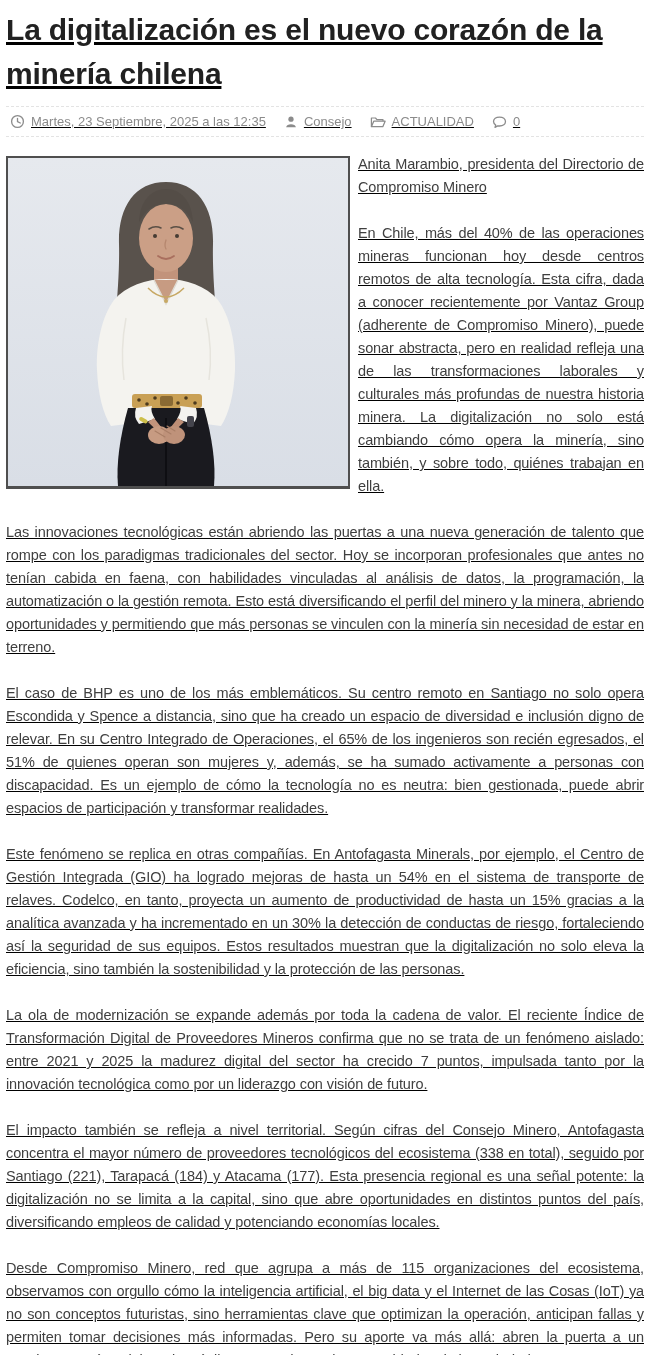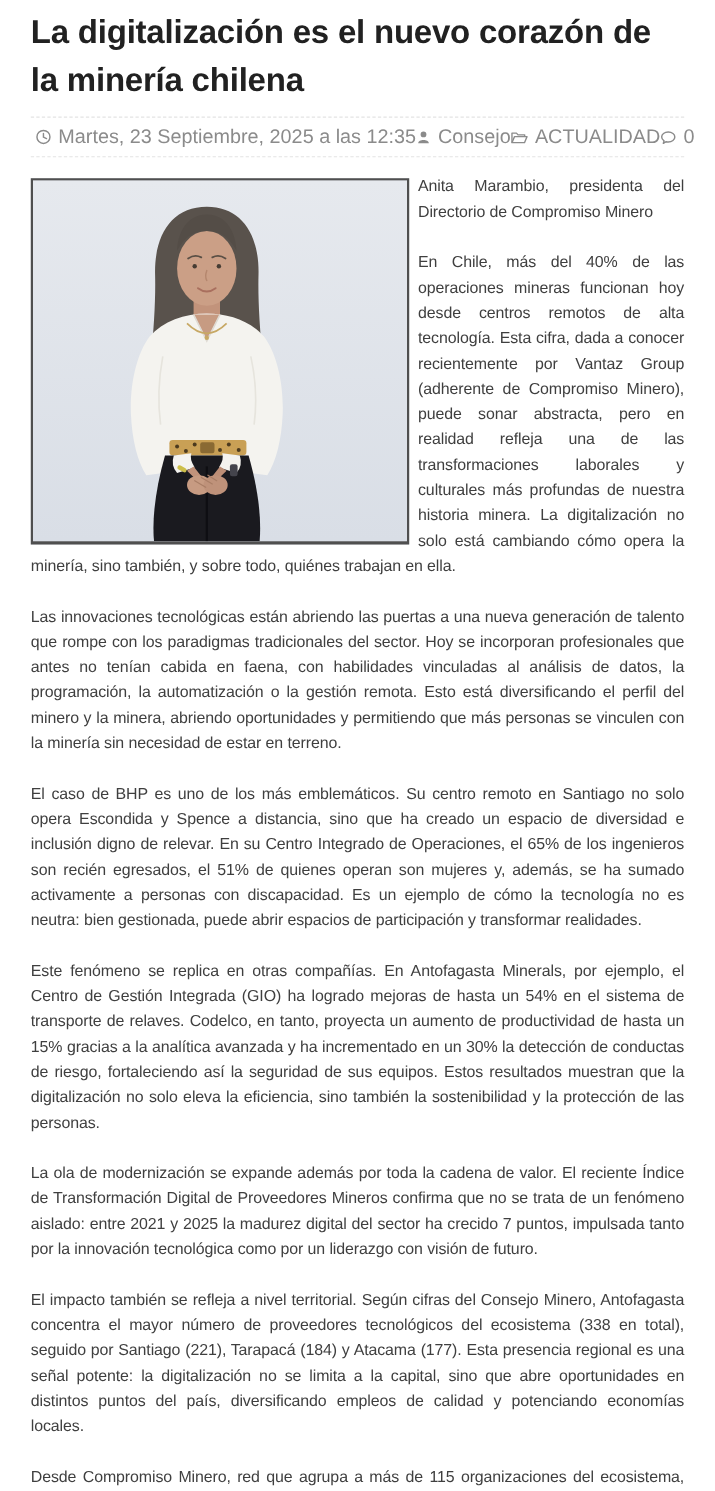"La digitalización es el nuevo" .page { padding: 0 28px -> 0 6px; text-decoration: none -> underline }
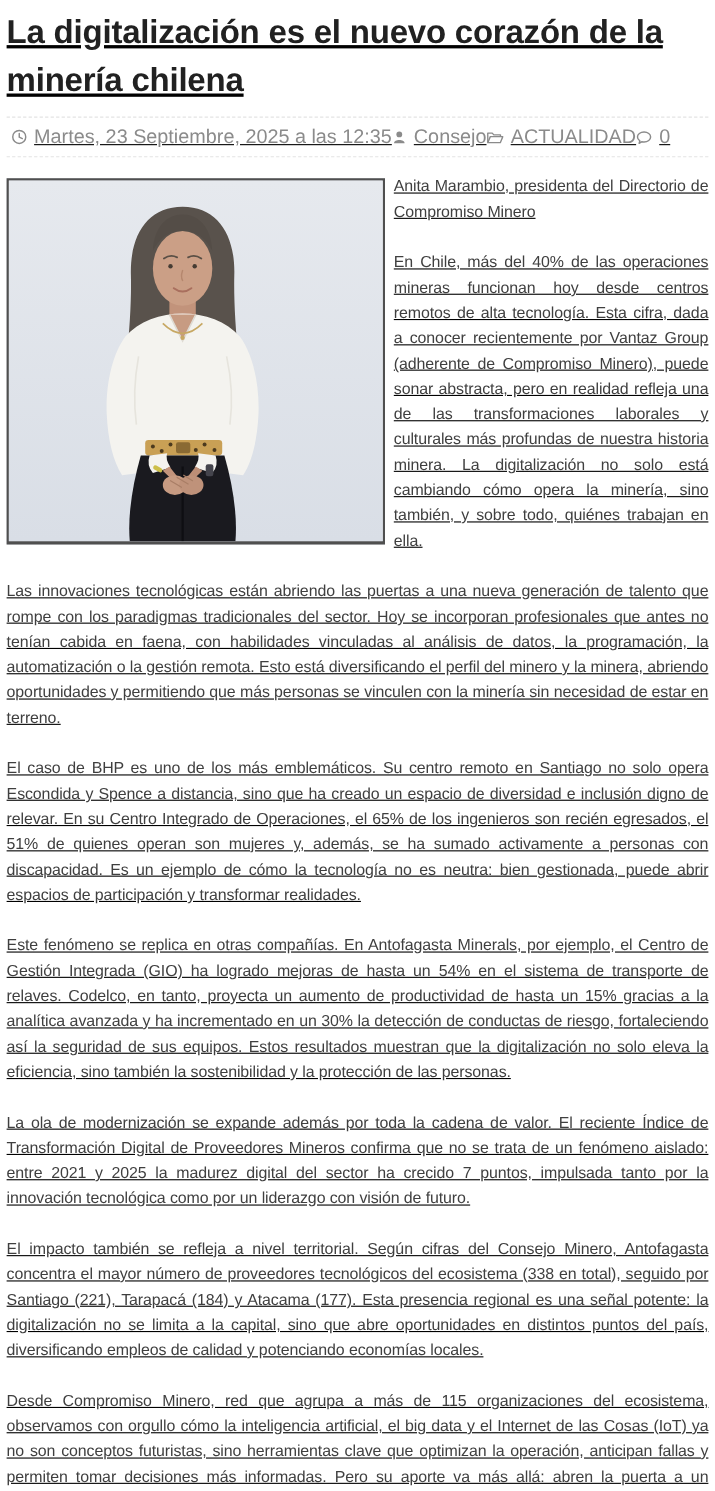"Martes, 23 Septiembre, 2025 a" .meta { font-size: 18px -> 13px; gap: none -> 18px }
